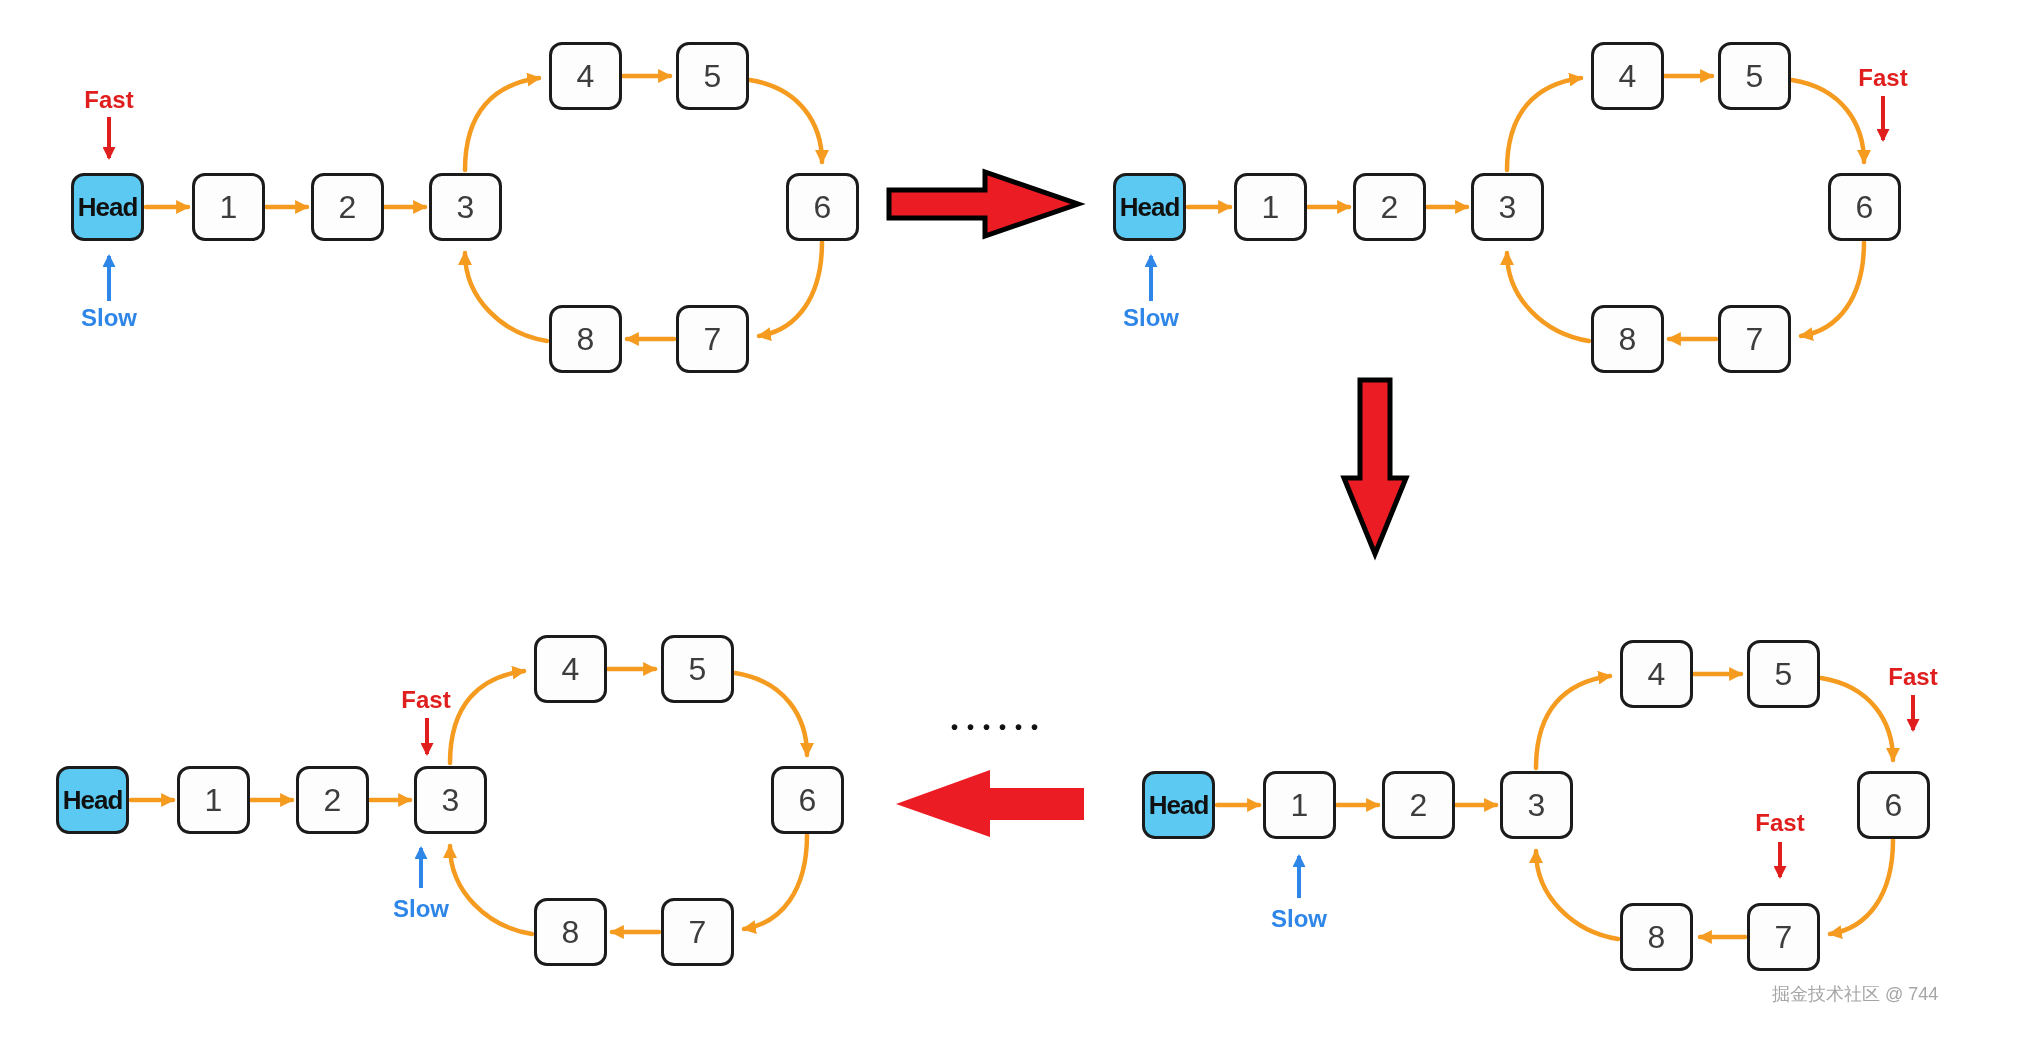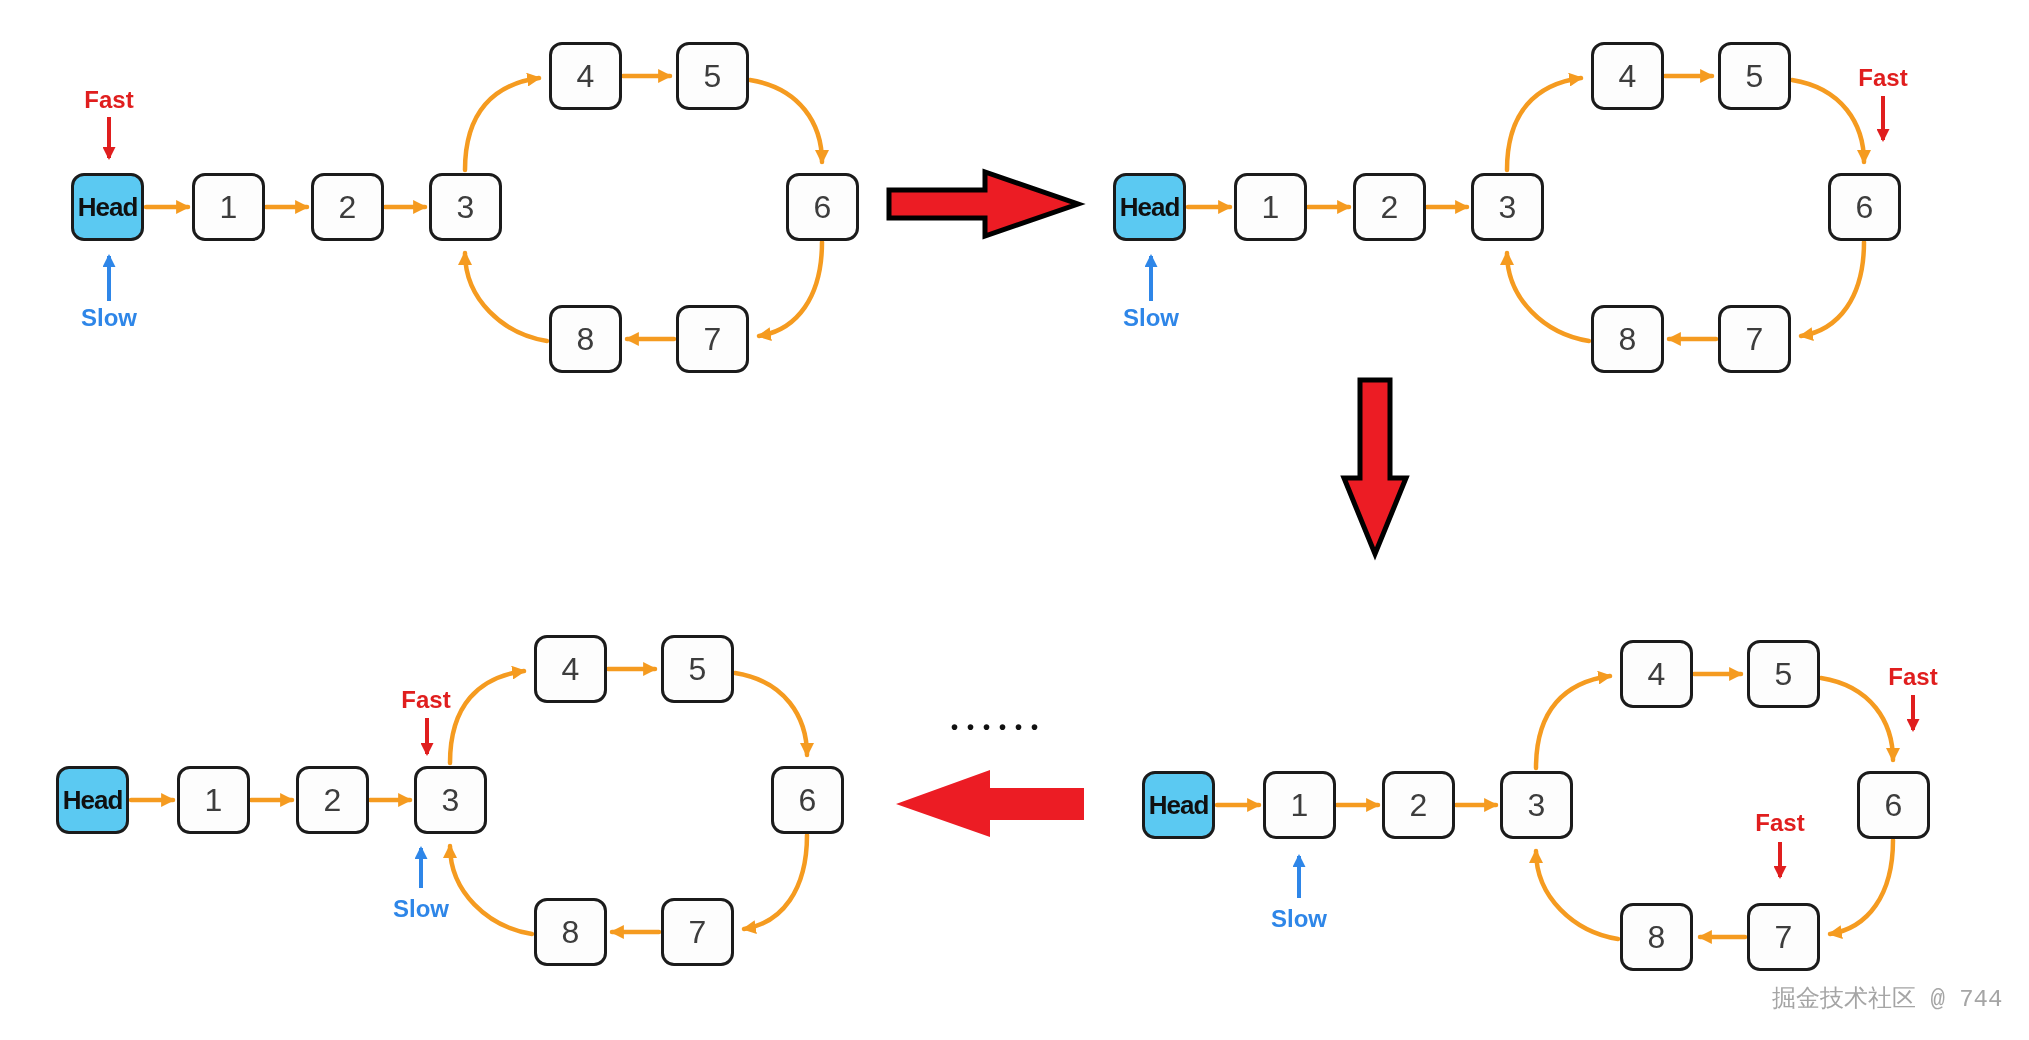"掘金技术社区 @ 744" .watermark { font-family: Liberation Mono, monospace -> none; font-size: 24px -> 18px }
